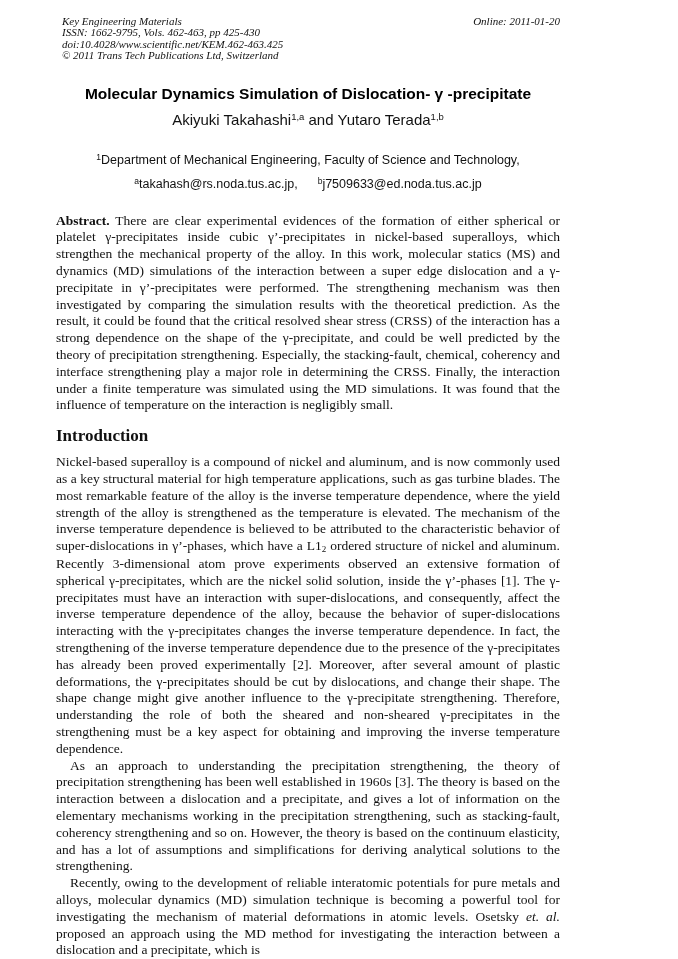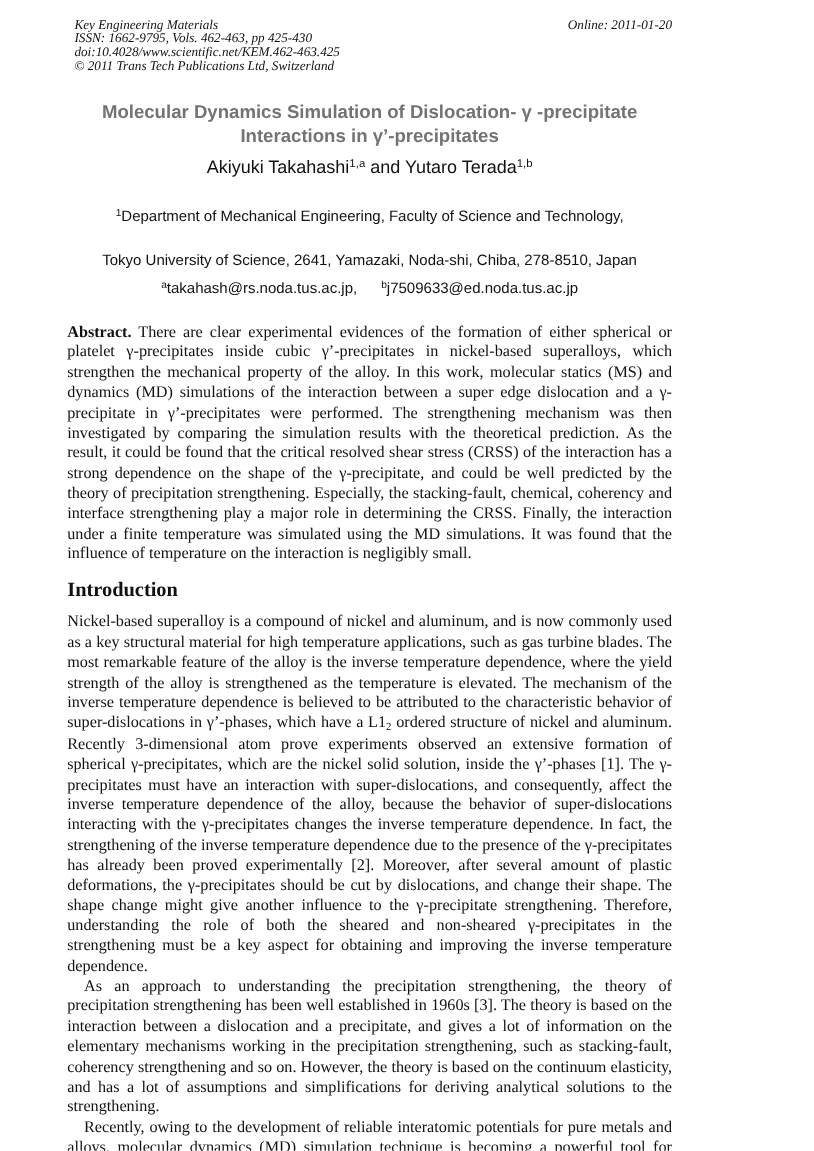"Molecular Dynamics Simulation of" .title-block { color: #737373 -> #000000 }
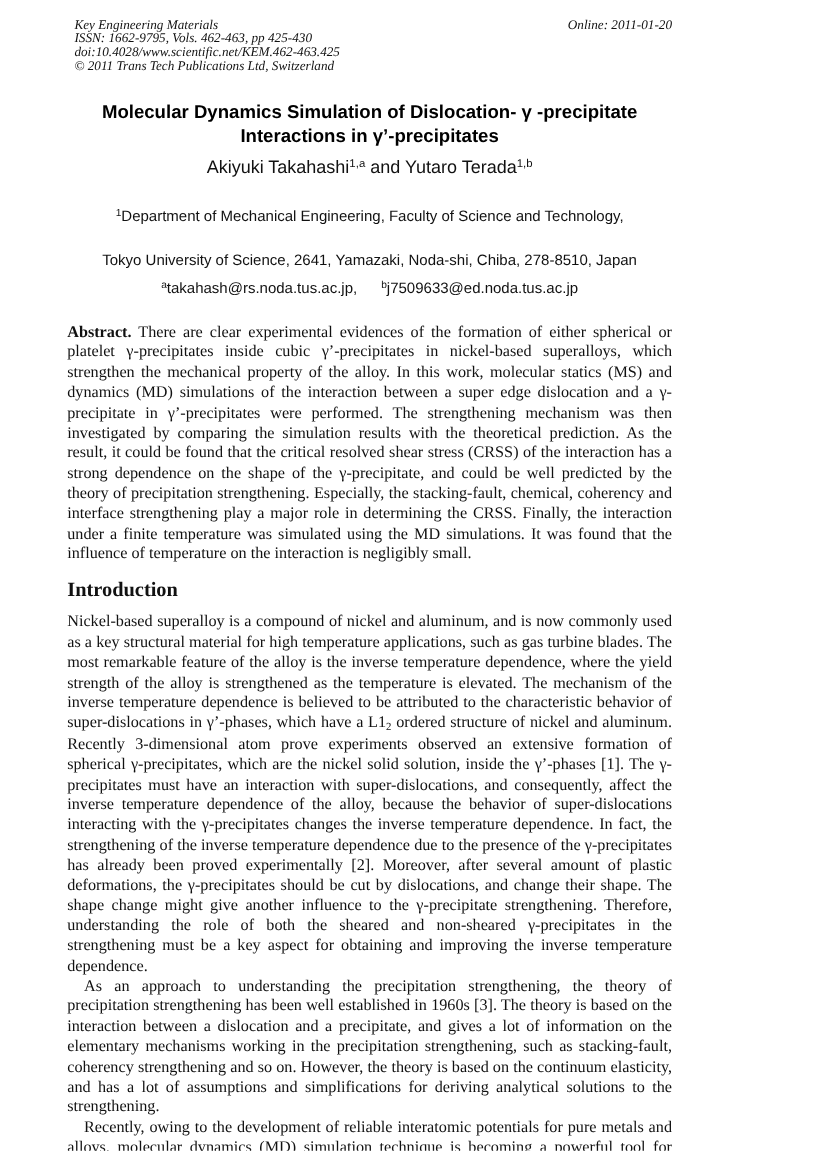"Interactions in γ’-precipitates" div { html: <div>Interactions in γ’-precipitates</div> -> none }
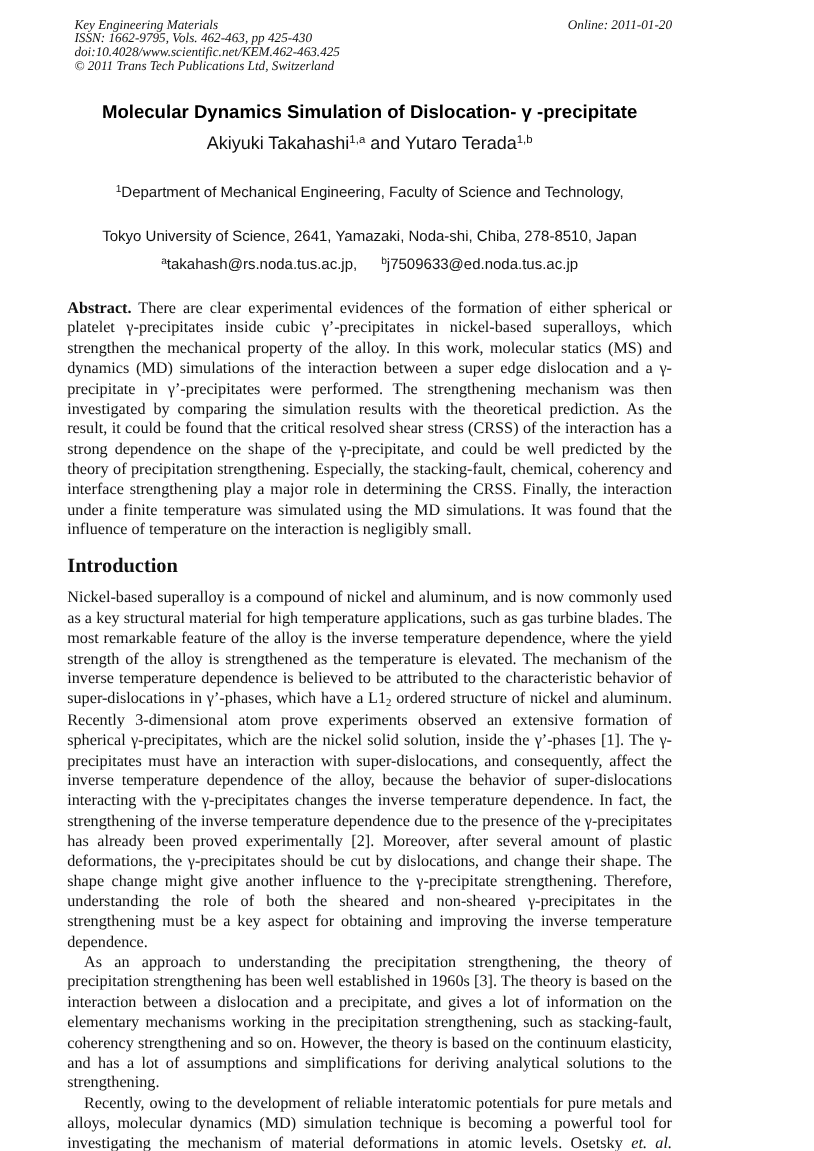"Tokyo University of Science, 2641," div.affil { html: <div>Tokyo University of Science, 2641, Yamazaki, Noda-shi, Chiba, 278-8510, Japan</div> -> none }
